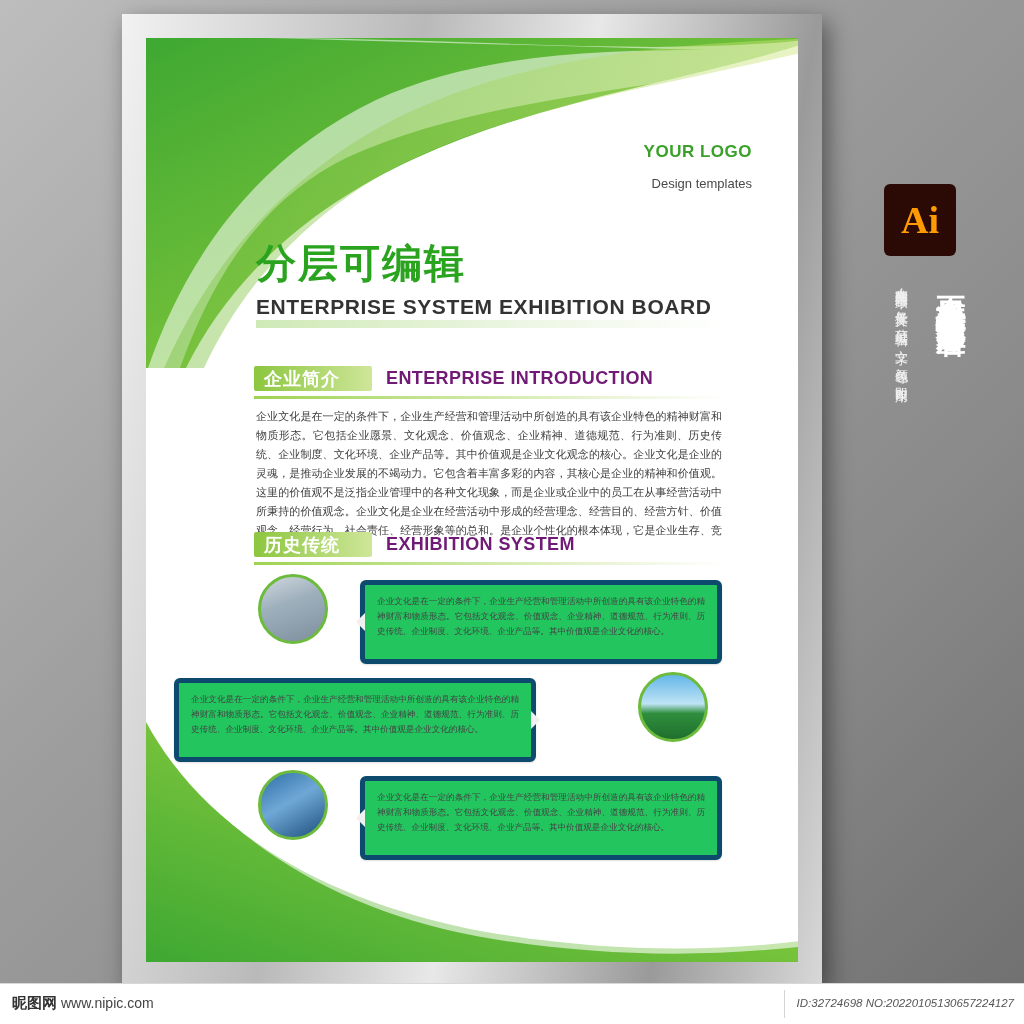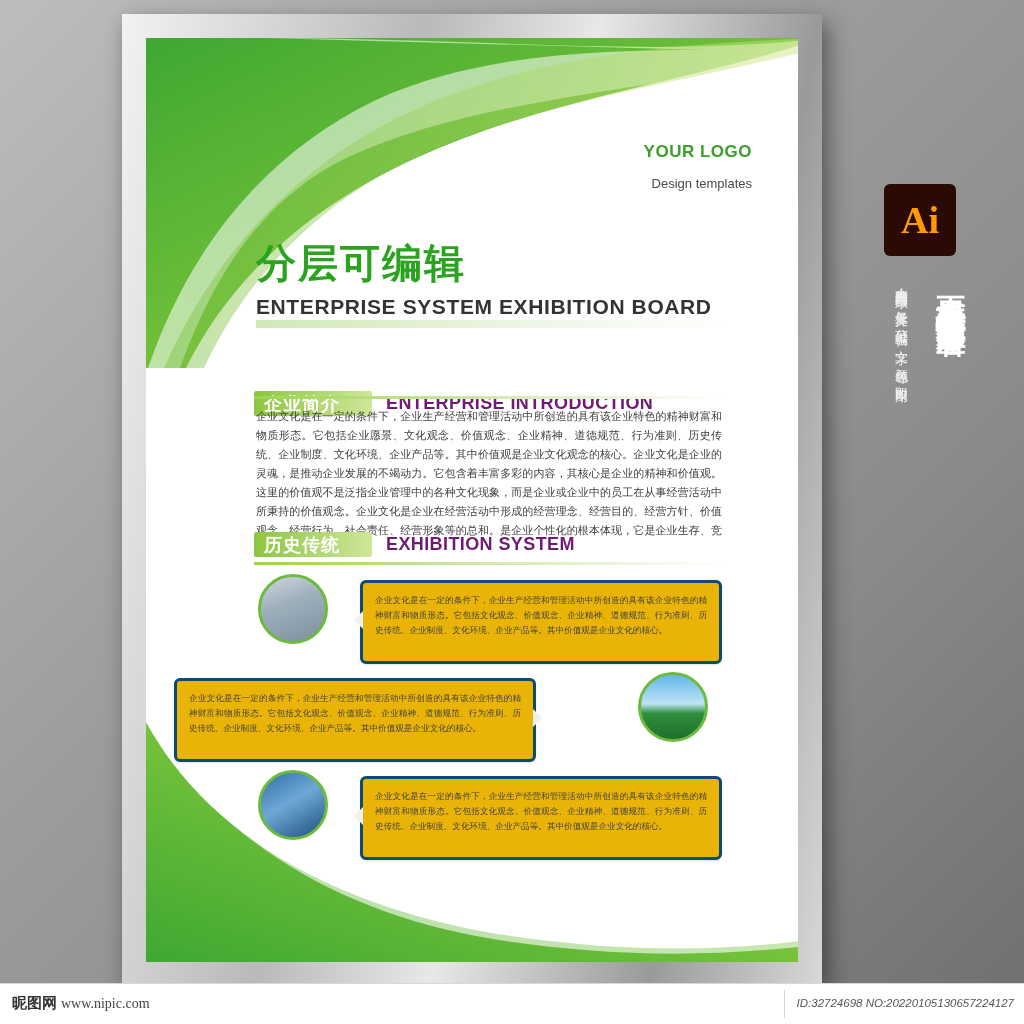"企业简介" div.sec-head { margin-top: 25px -> none }
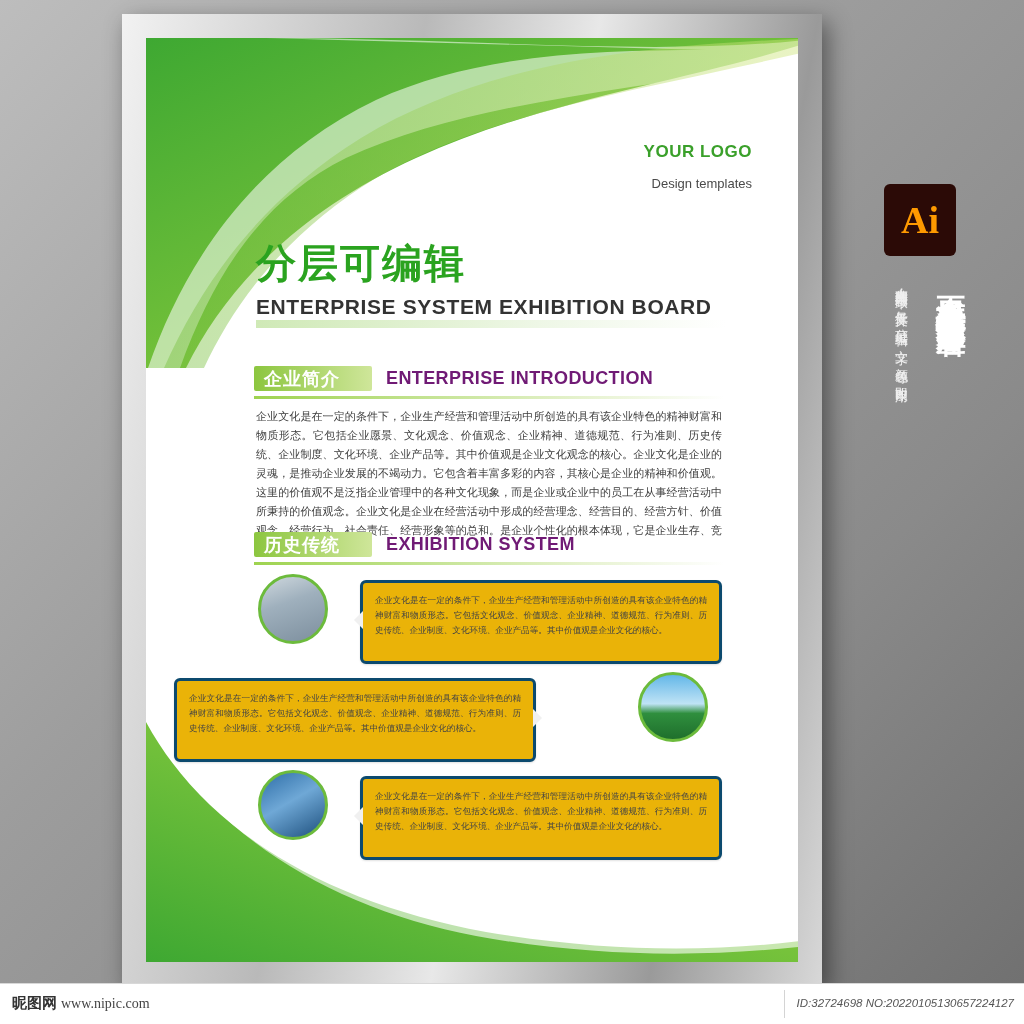"企业文化是在一定的条件下，企业生产经营和管理活动中所创造的具有该企业特色的精神财富和物质形态。它包括文化观念、价" .bubble { background: #eab308 -> #22c55e; border: 3px solid #0c4a6e -> 5px solid #0c4a6e; font-family: Liberation Serif, serif -> Liberation Mono, monospace }
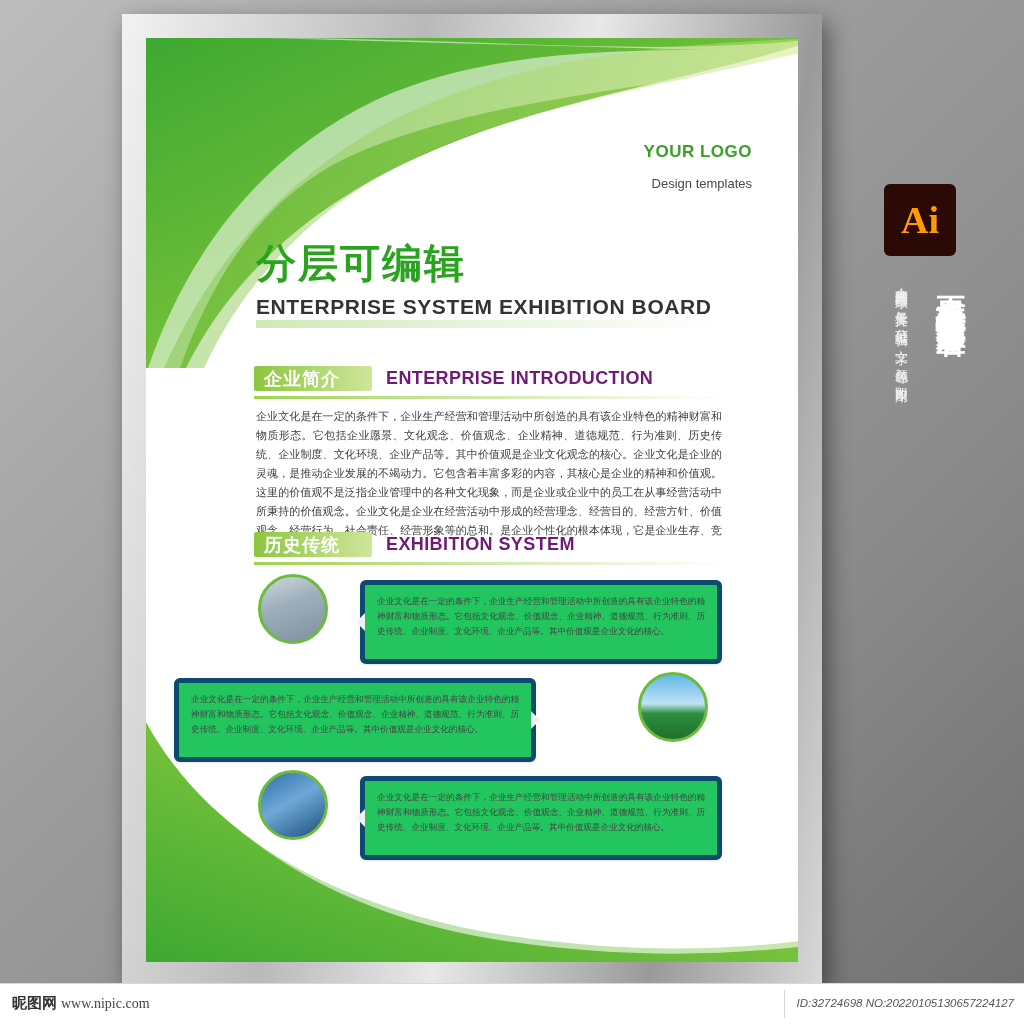"昵图网 www.nipic.com" .footer-left { font-family: Liberation Serif, serif -> Liberation Sans, sans-serif }
